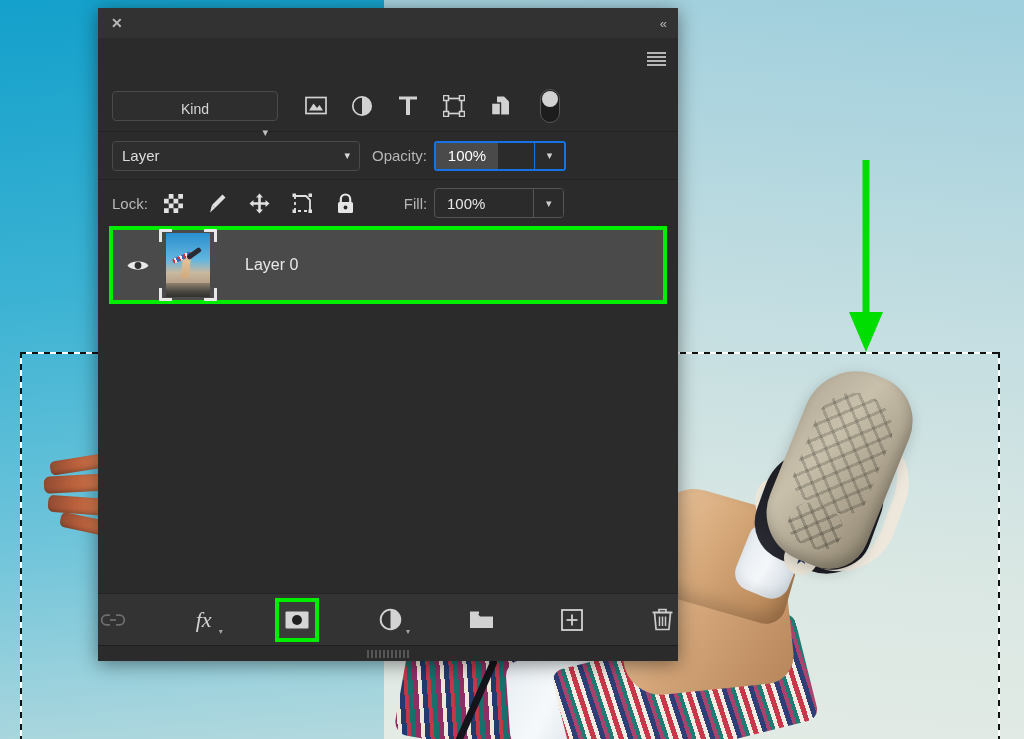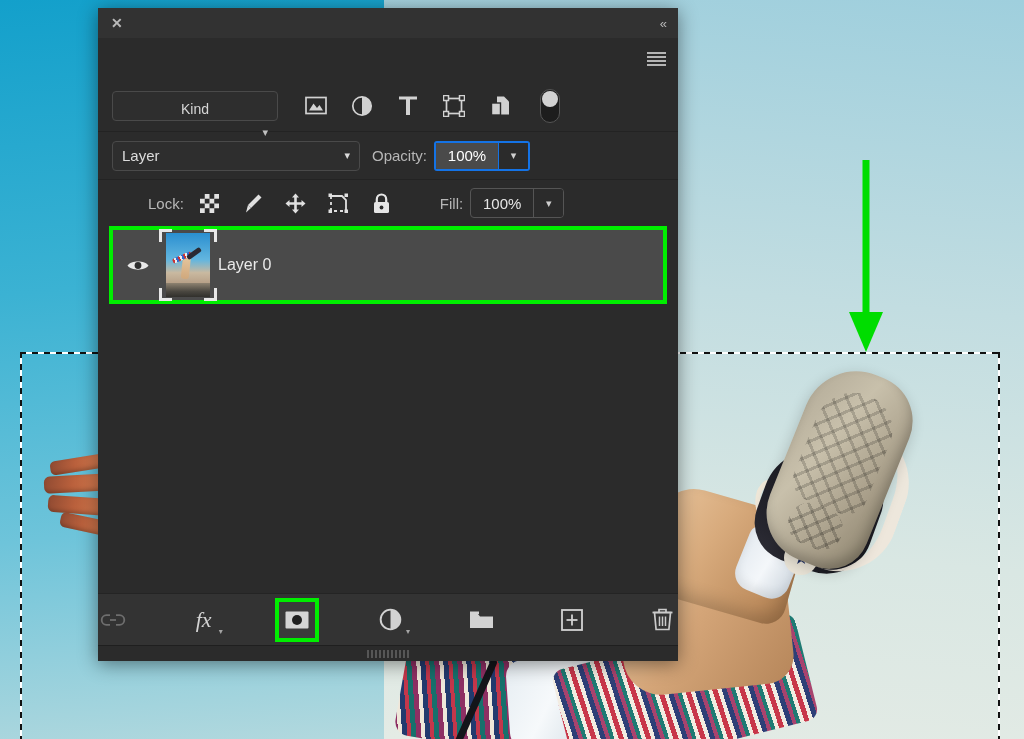"100%" .num-box { gap: none -> 36px }
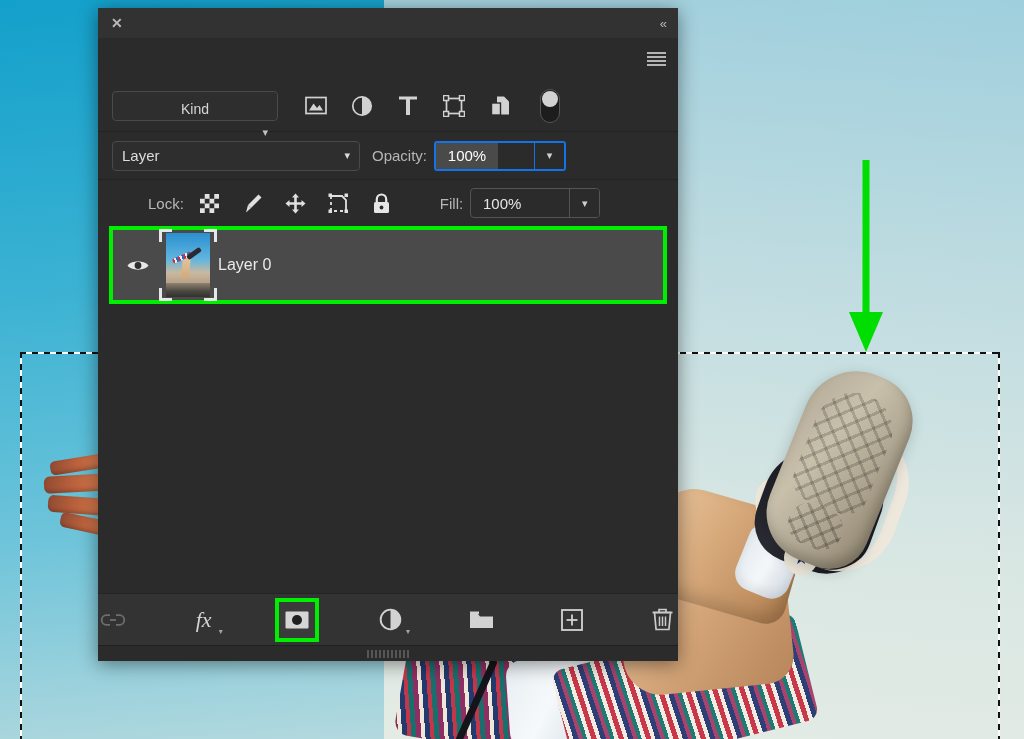"Lock:" .lock-label { margin-left: 36px -> none }
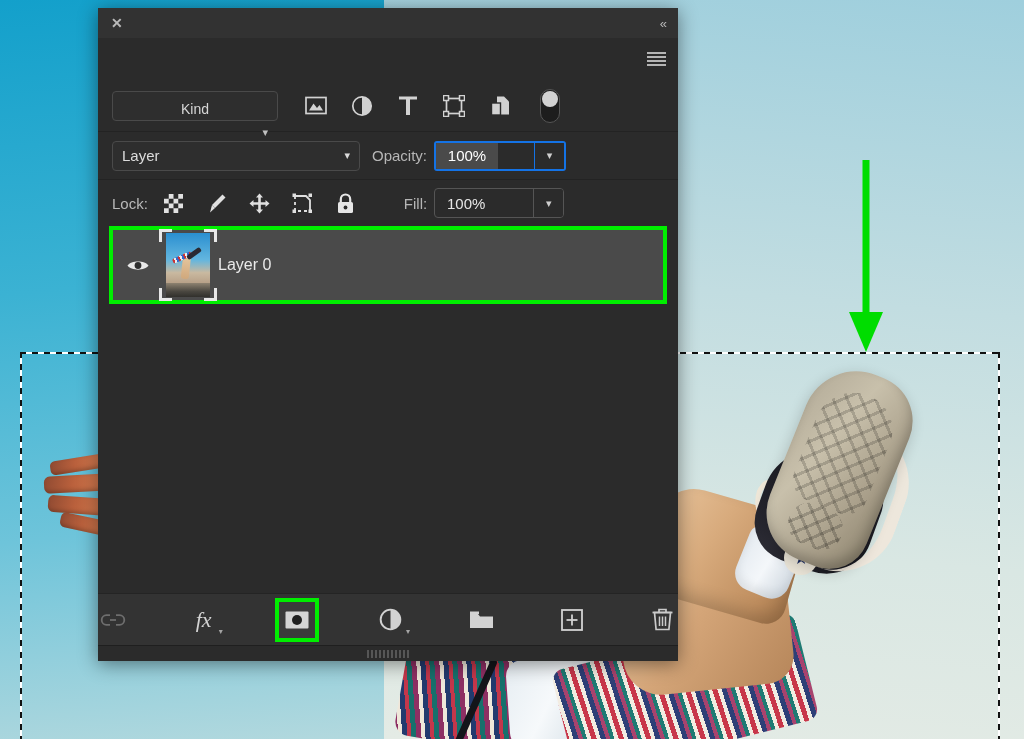"Layer 0" .layer-name { margin-left: 1px -> 28px }
